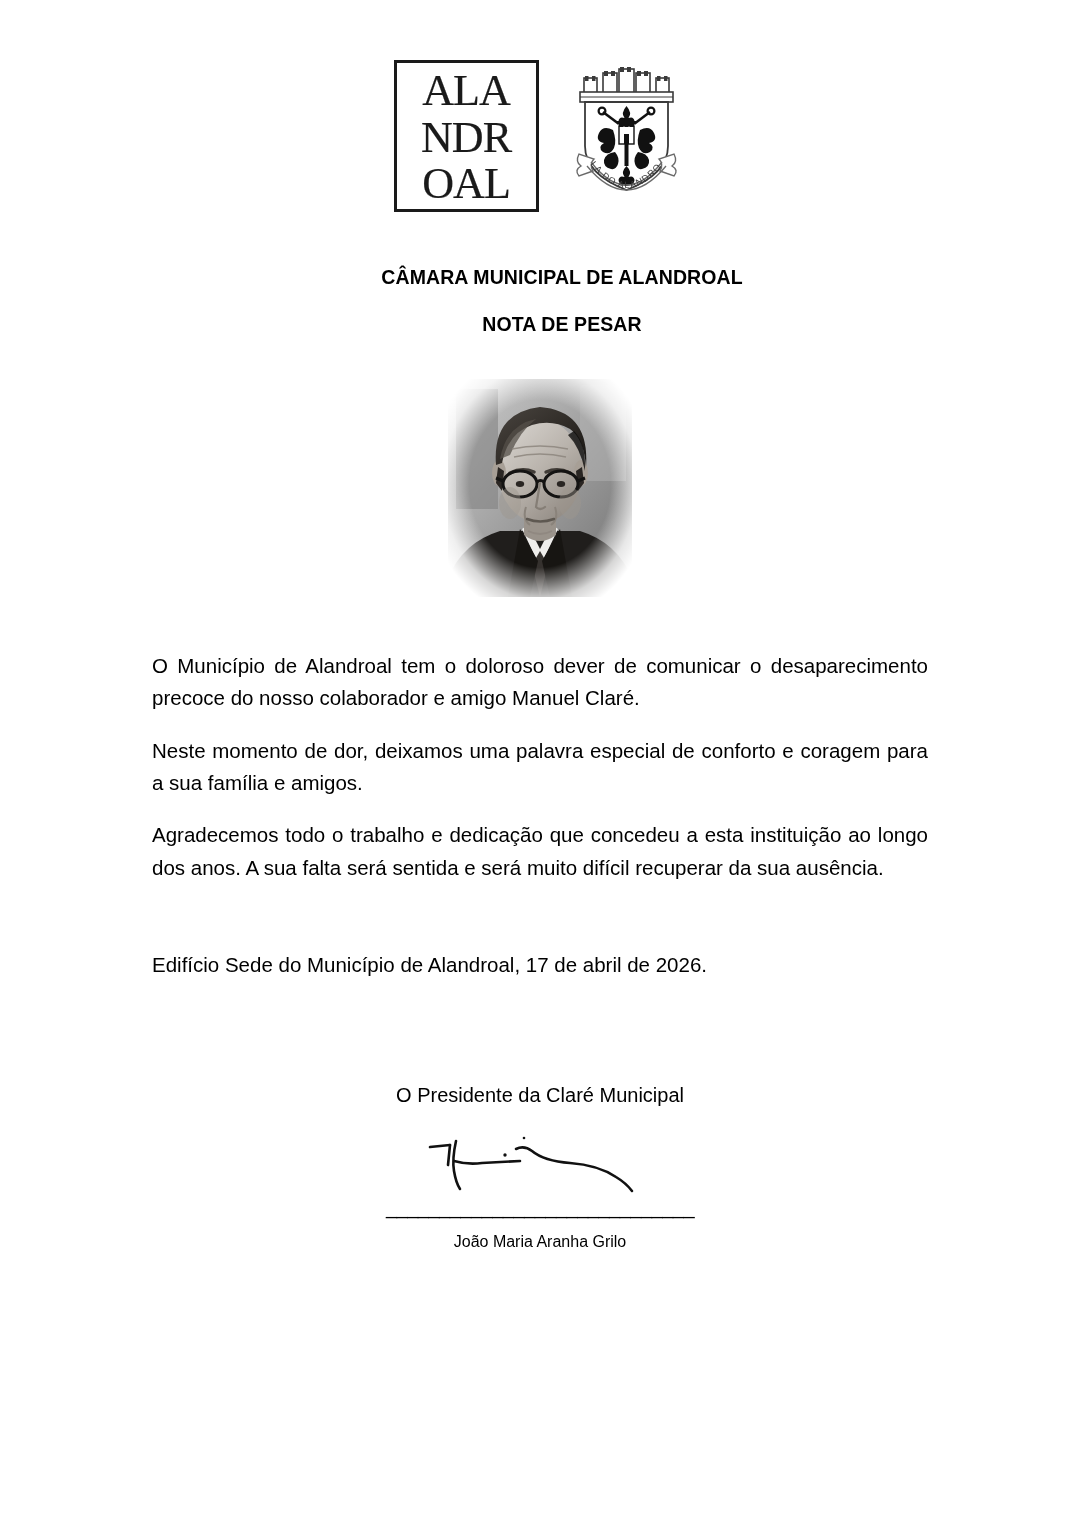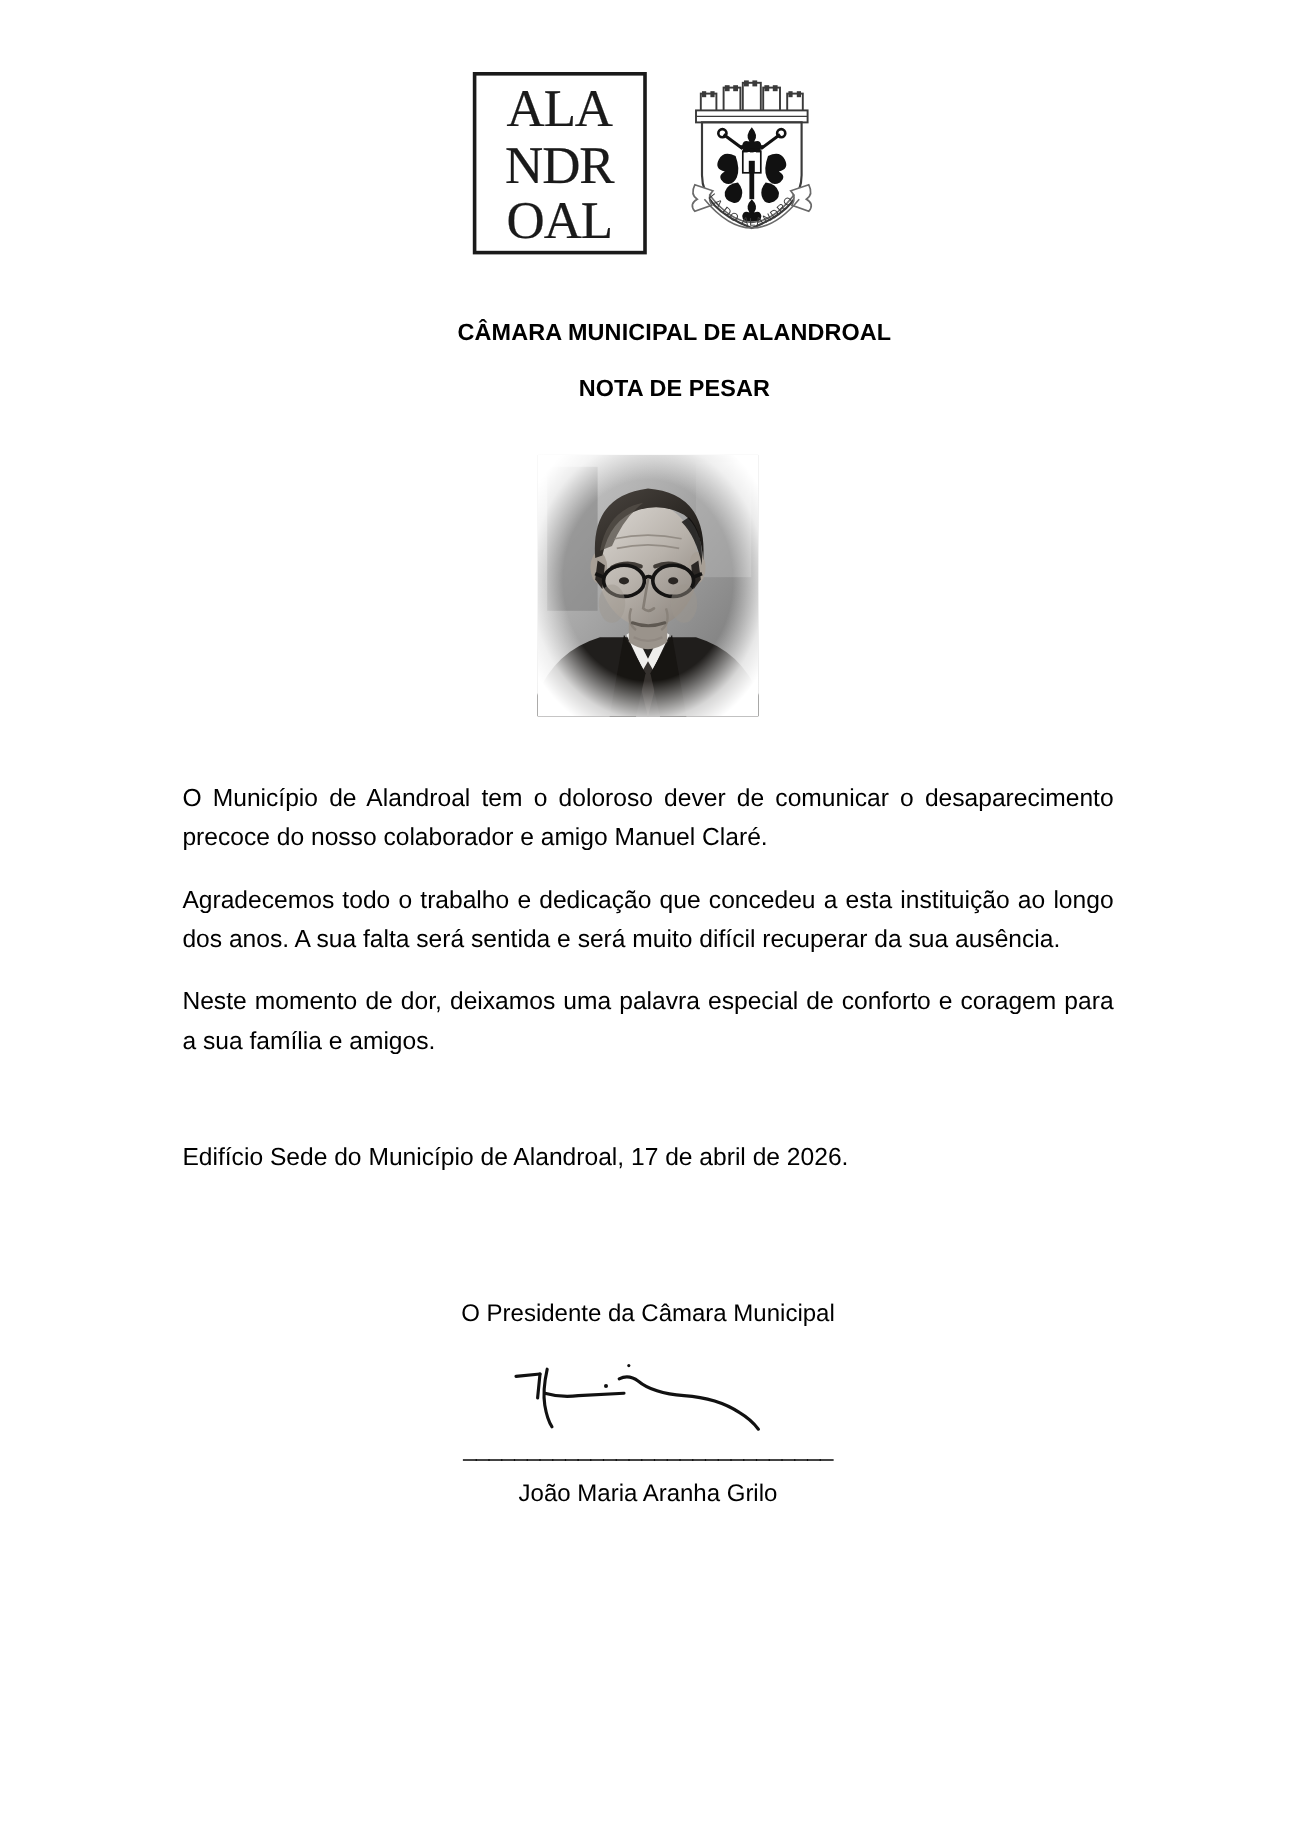"Agradecemos todo o trabalho e" p.para { order: before "Neste momento de dor, deixamos" -> after "Neste momento de dor, deixamos" }
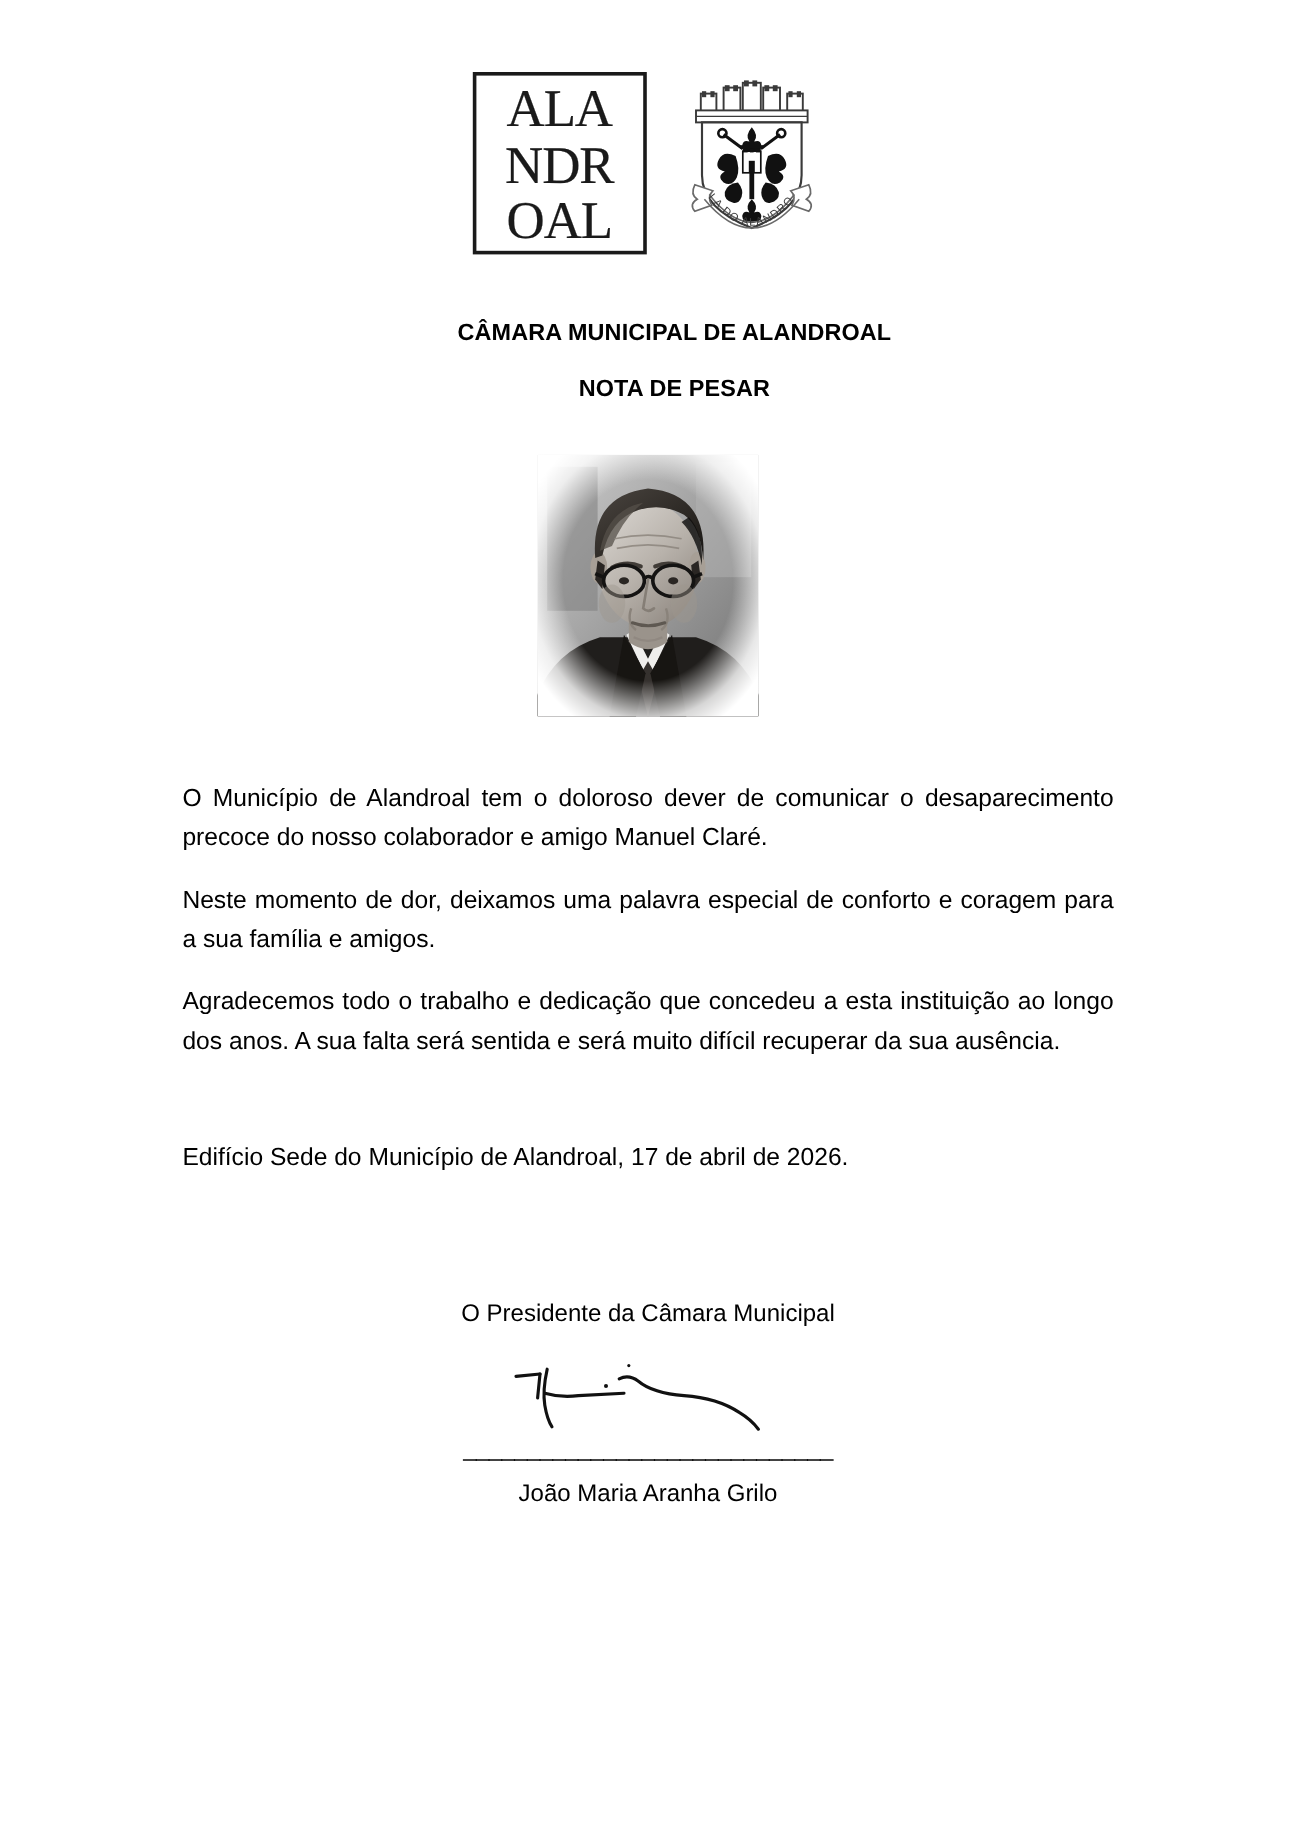"O Presidente da Câmara Municipal" div.sig-role { text: Câmara -> Claré }
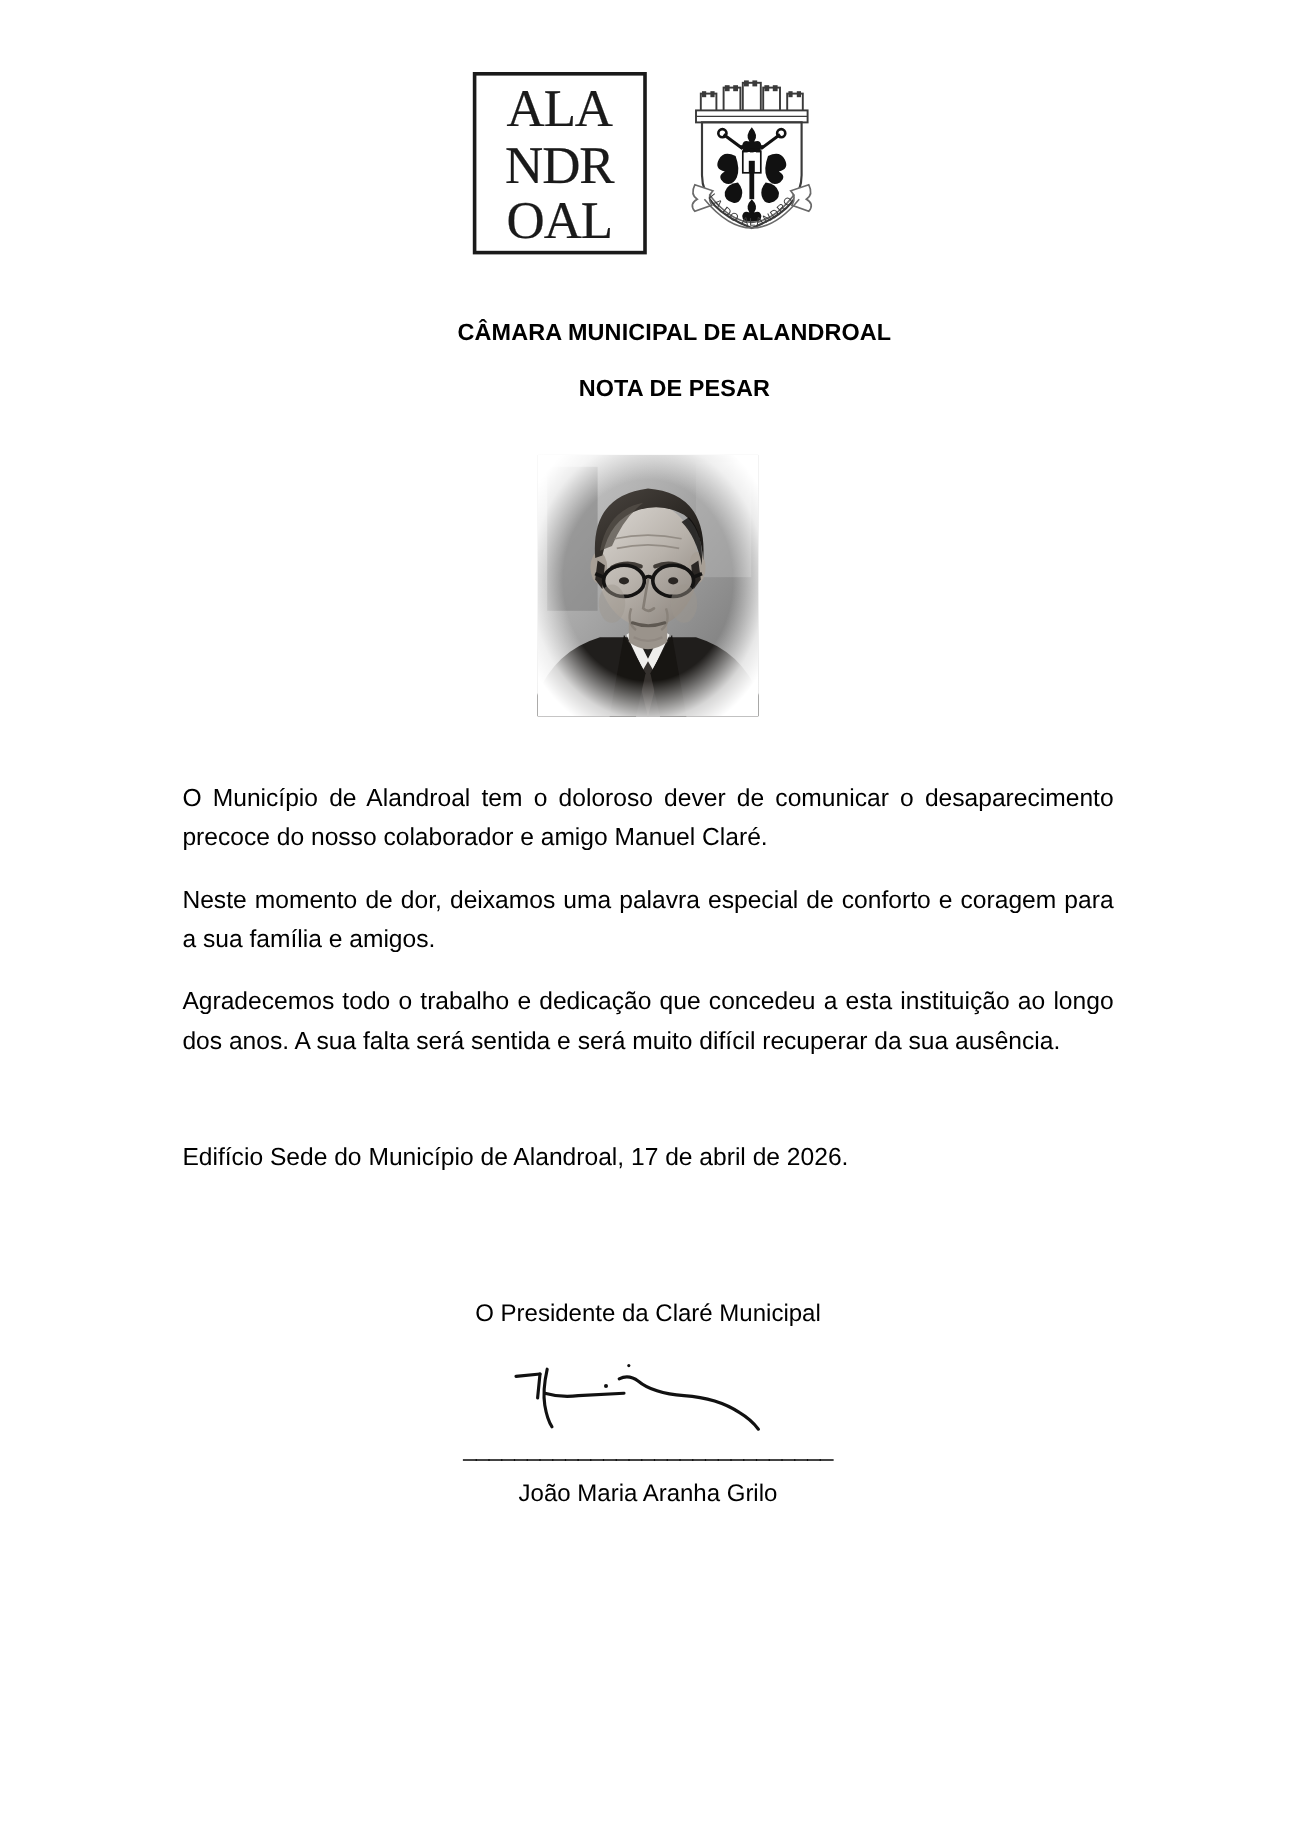"João Maria Aranha Grilo" .sig-name { font-size: 20px -> 16px }
